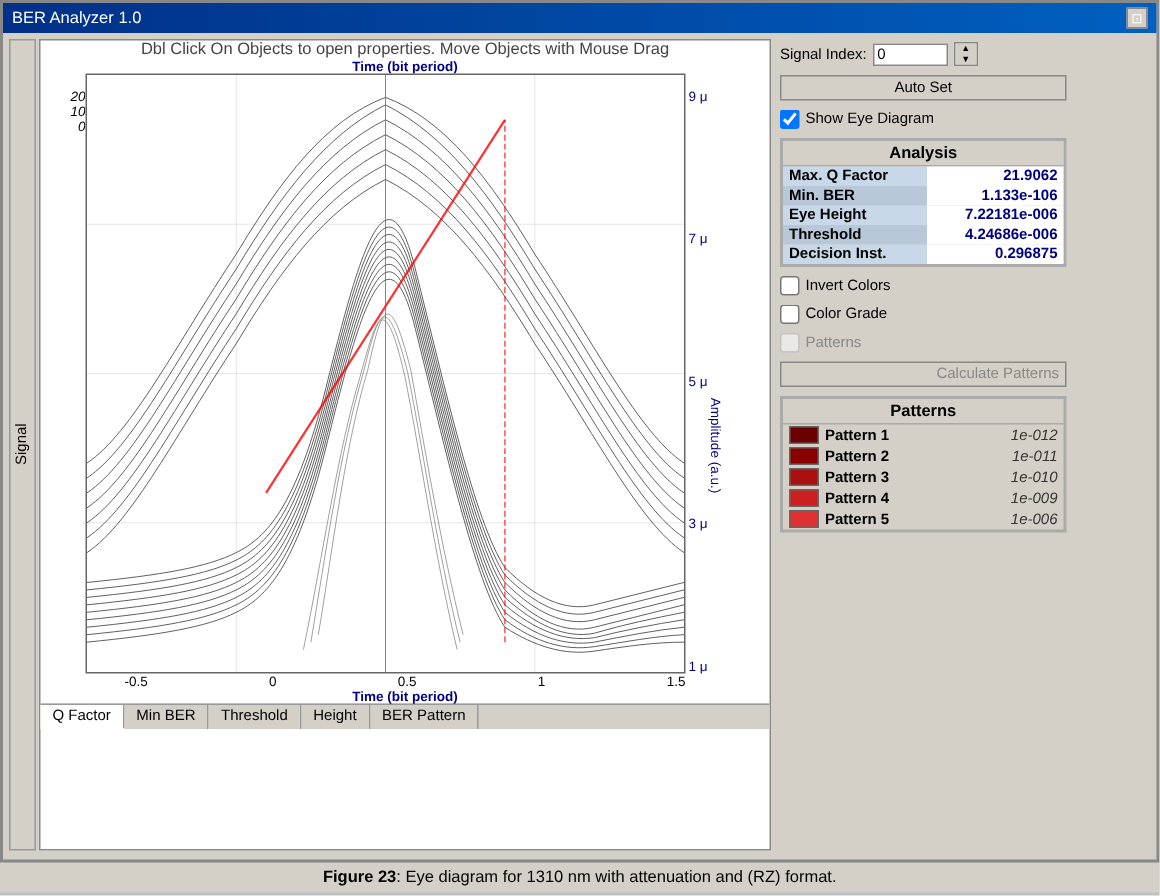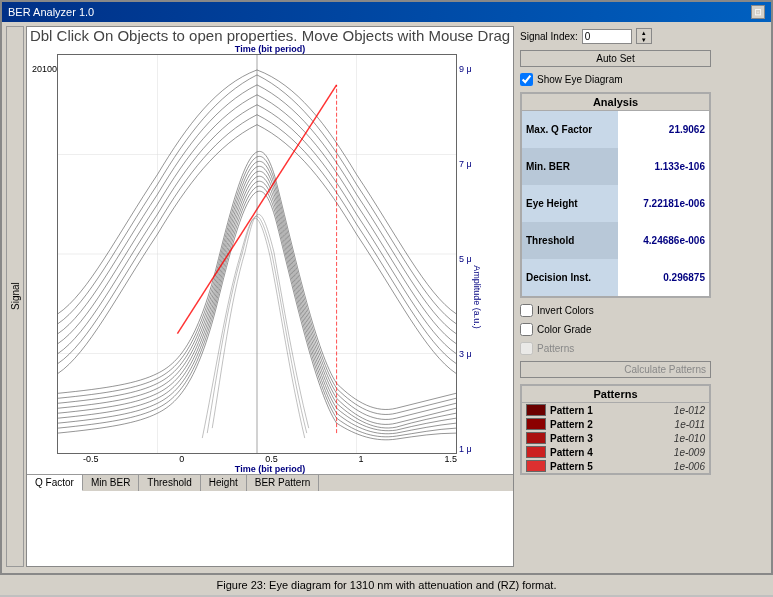"Dbl Click On Objects to" .chart-subtitle { font-size: 15px -> 11px }
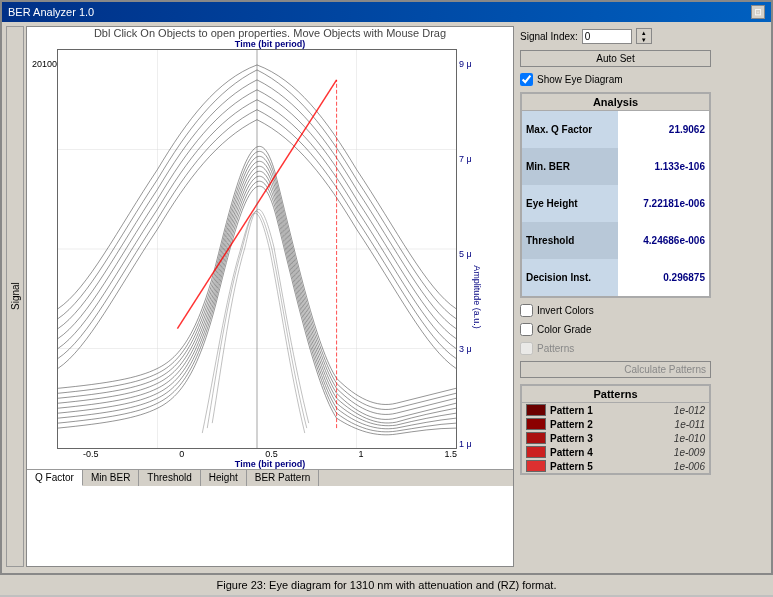"20" div { flex-direction: row -> column; font-style: none -> italic; justify-content: flex-end -> flex-start }
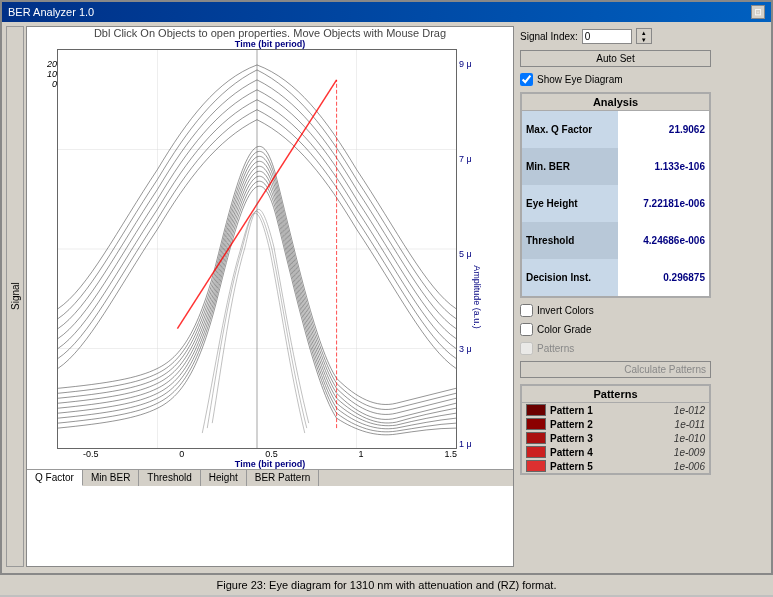"Max. Q Factor" .analysis-table td { padding: 13px 4px -> 1px 4px }
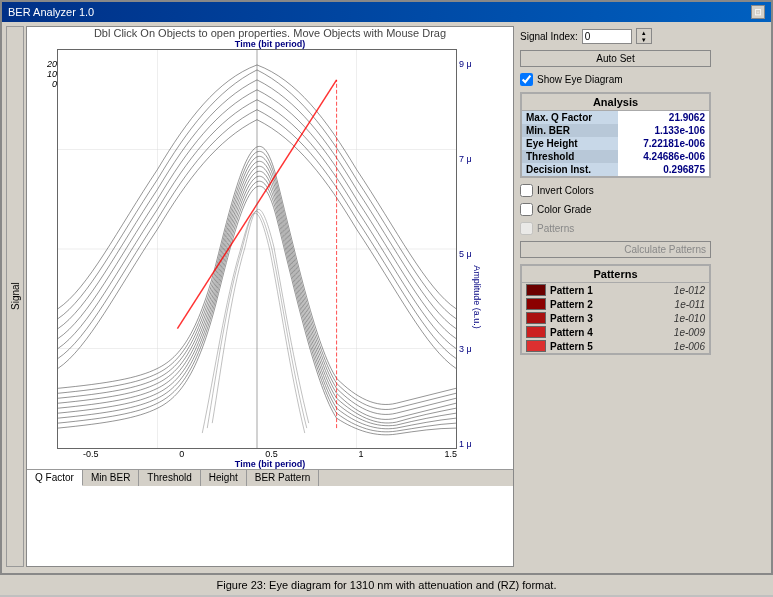"Figure 23" .bottom-caption strong { font-weight: normal -> bold }
